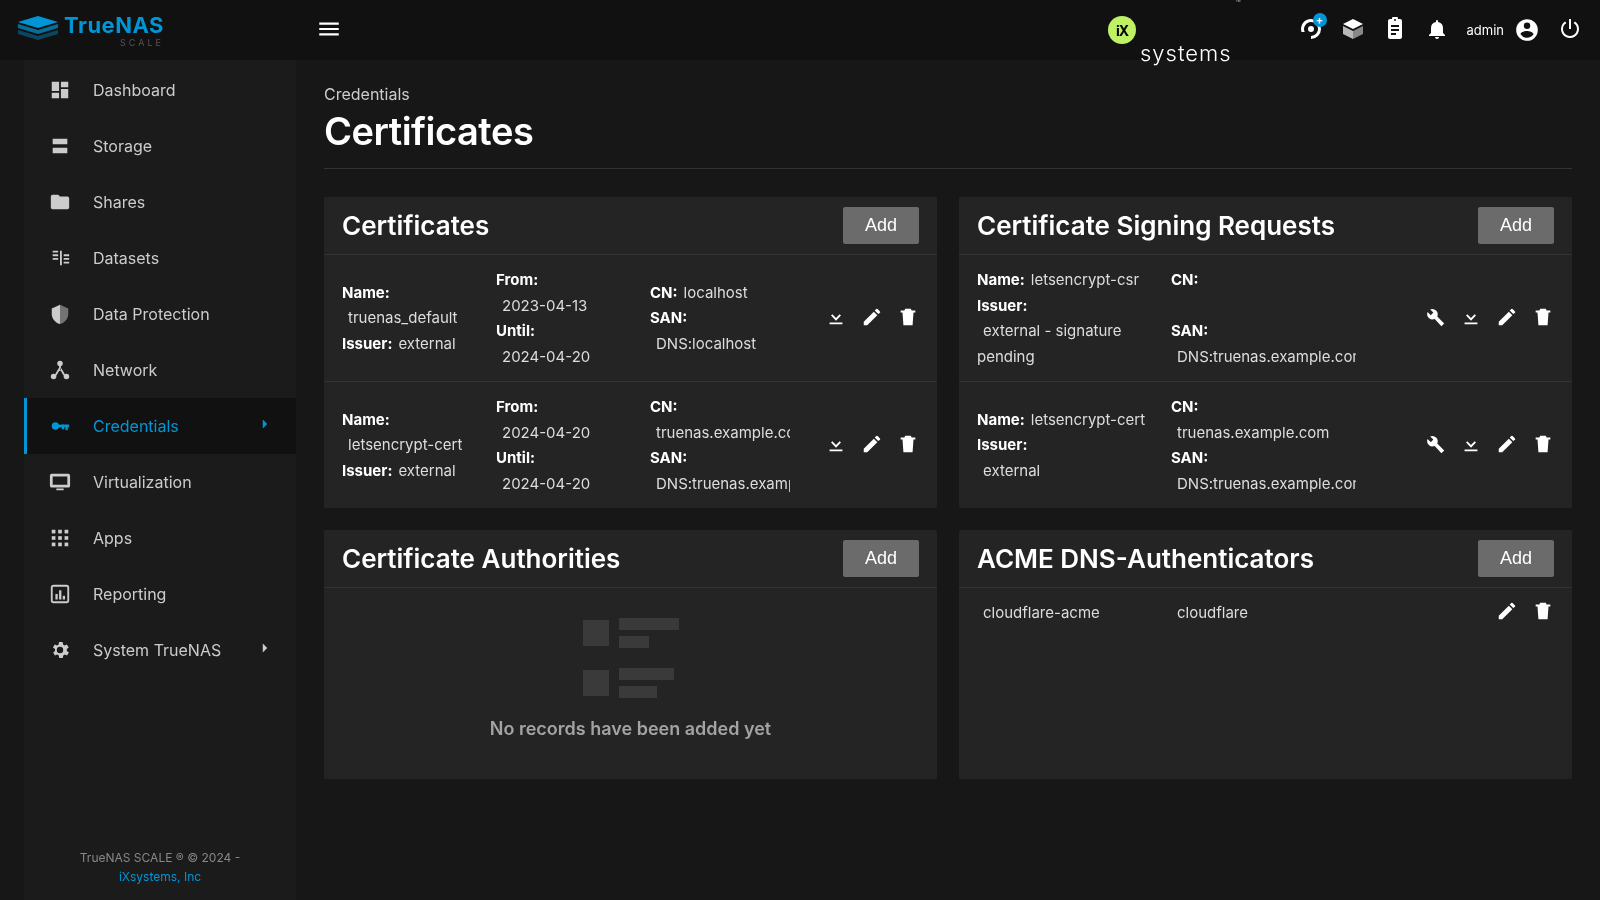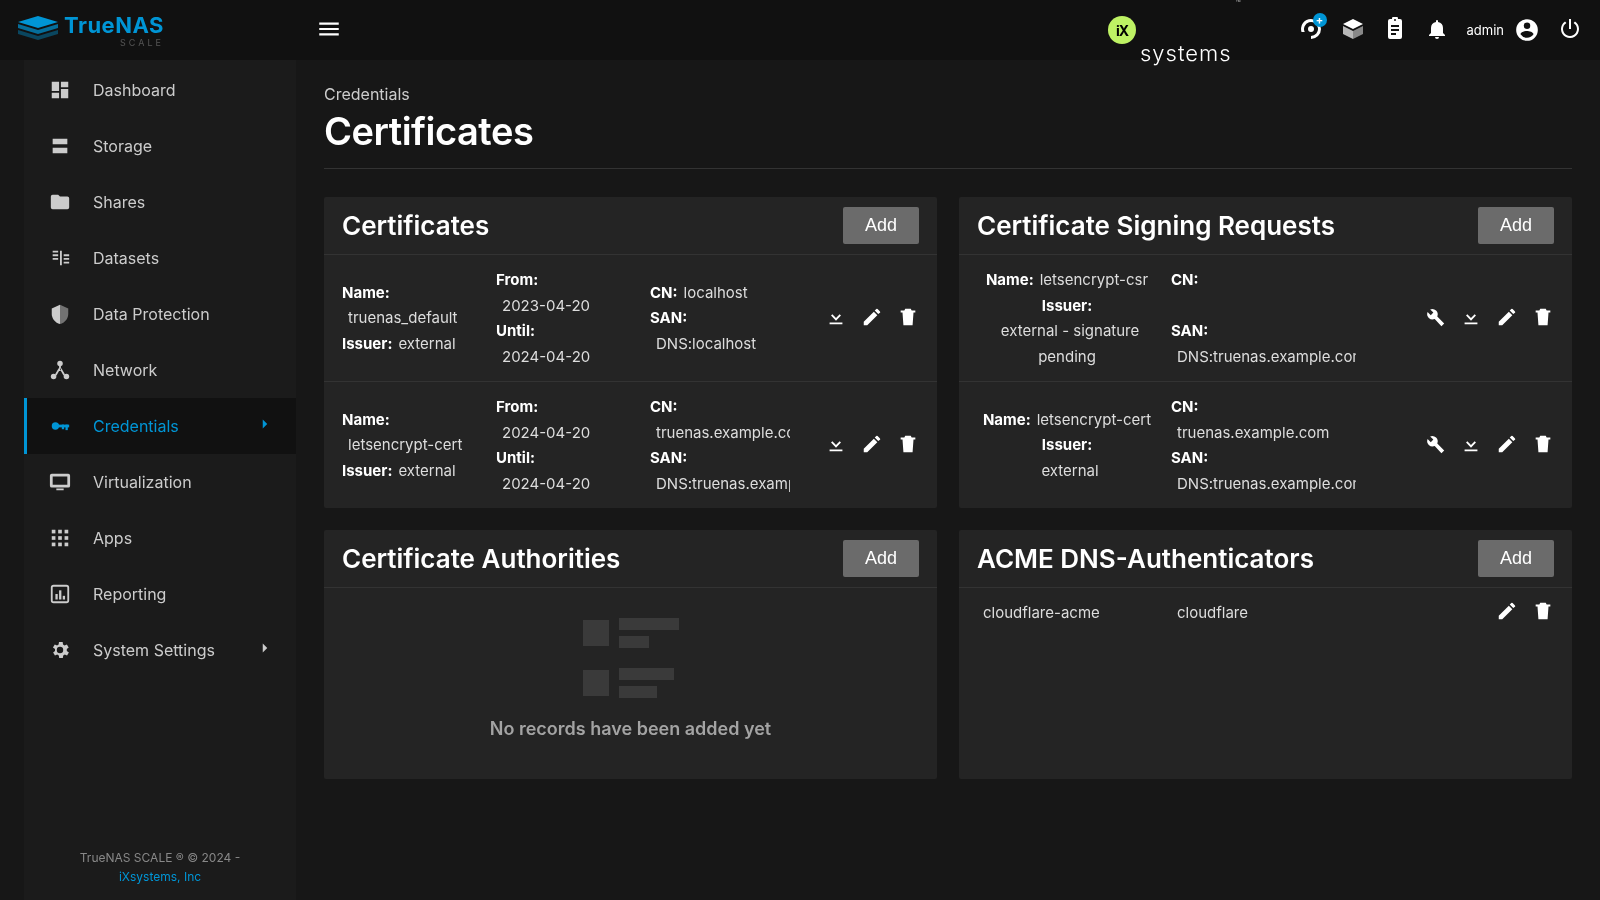"Name: letsencrypt-csr" .csr-col1 { text-align: center -> none }
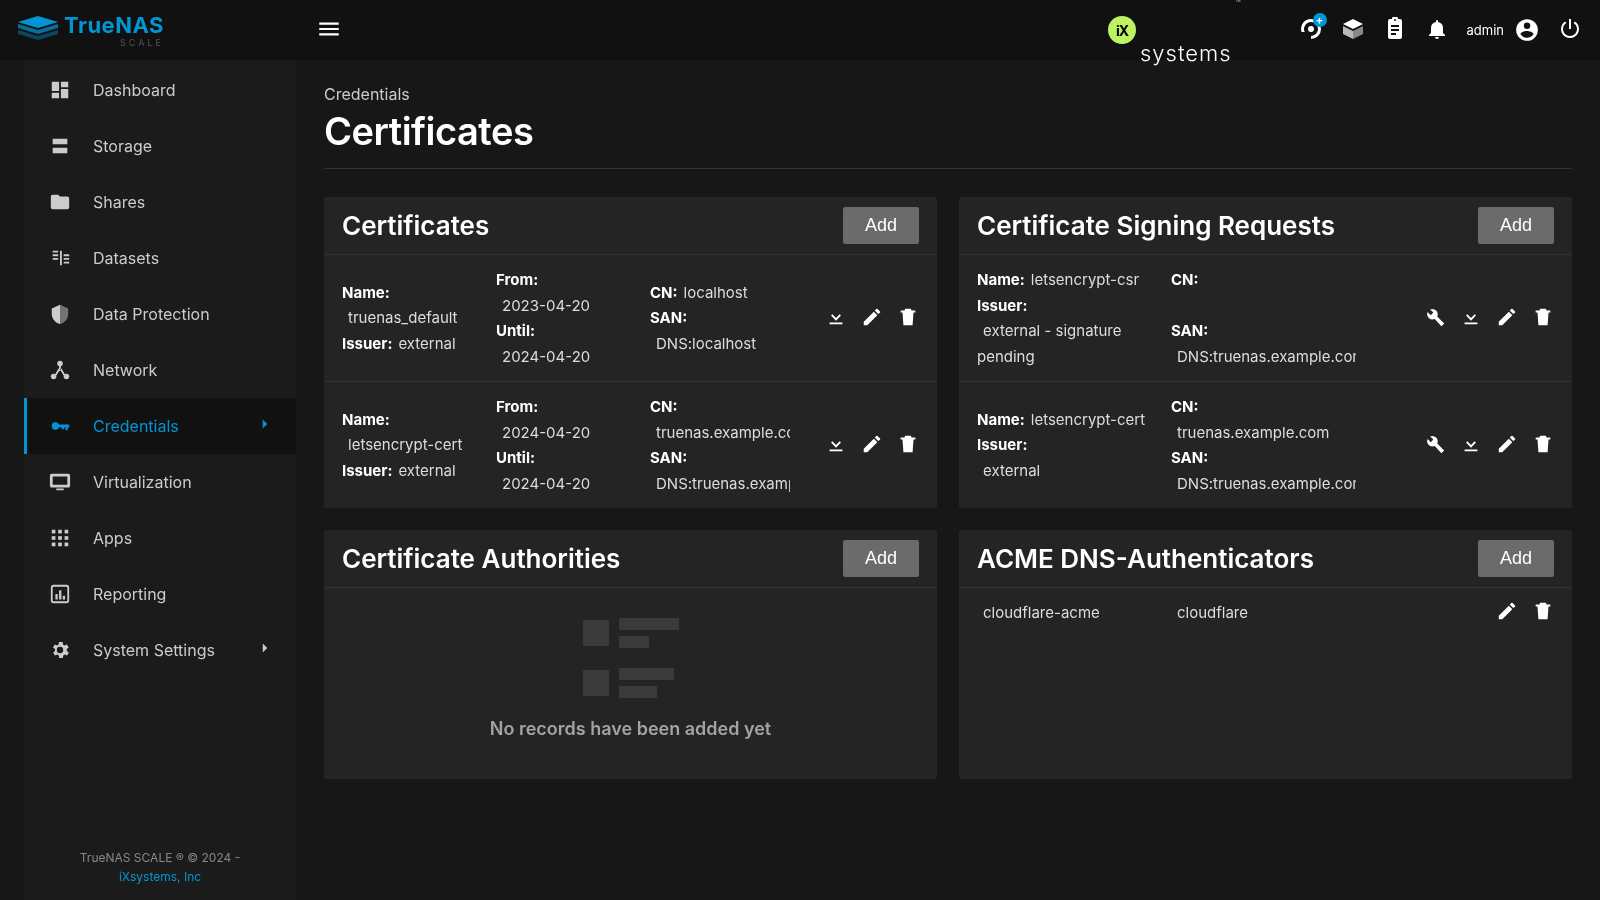"2023-04-20" span.val { text: 2023-04-20 -> 2023-04-13 }
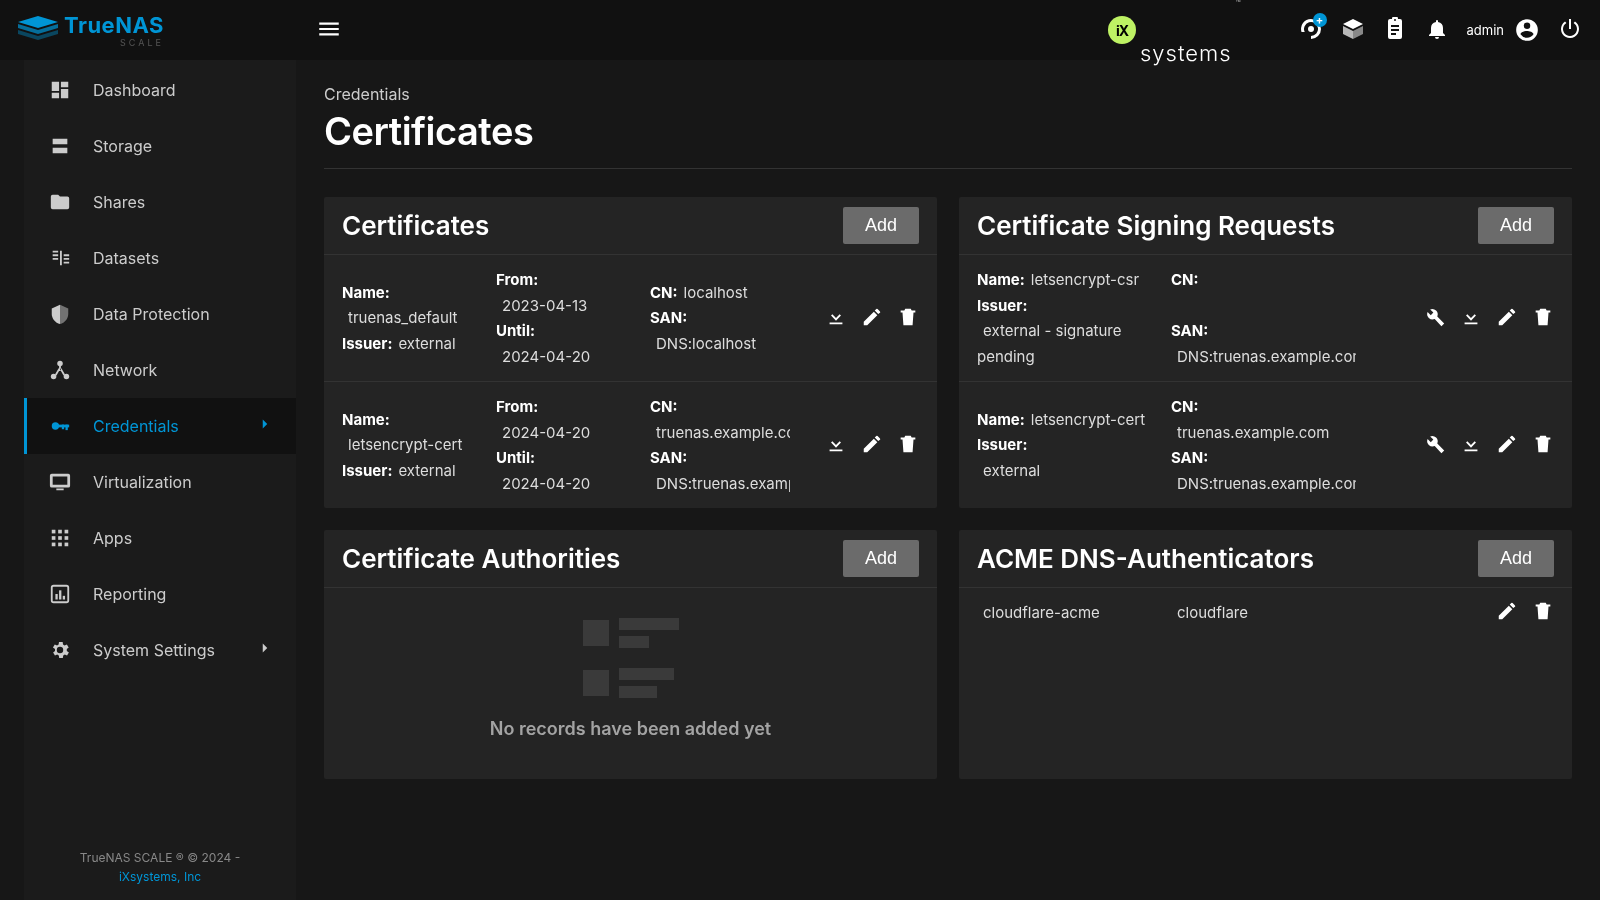"System Settings" span { text: Settings -> TrueNAS }
